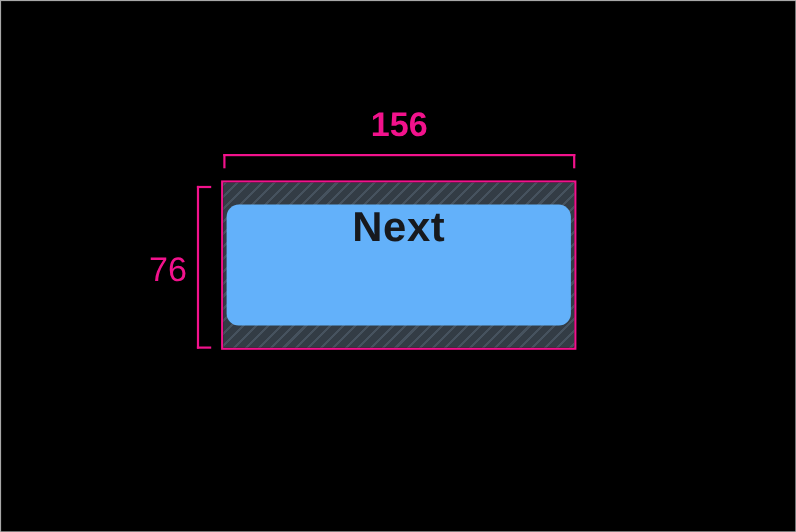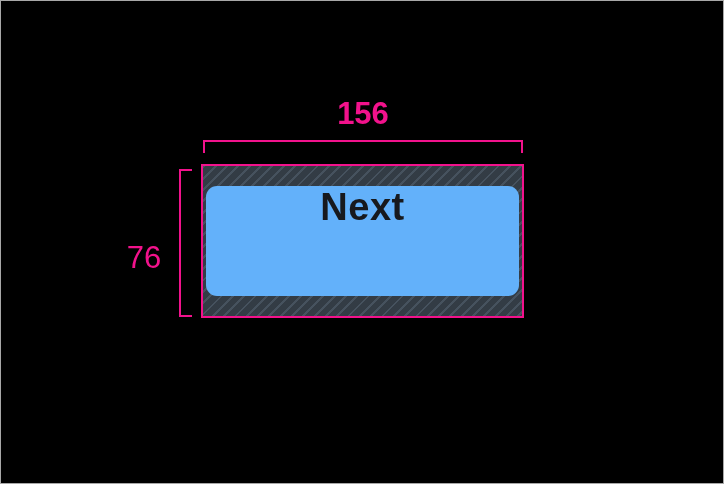"76" .height-label { text-align: none -> right; top: 241px -> 228px }
